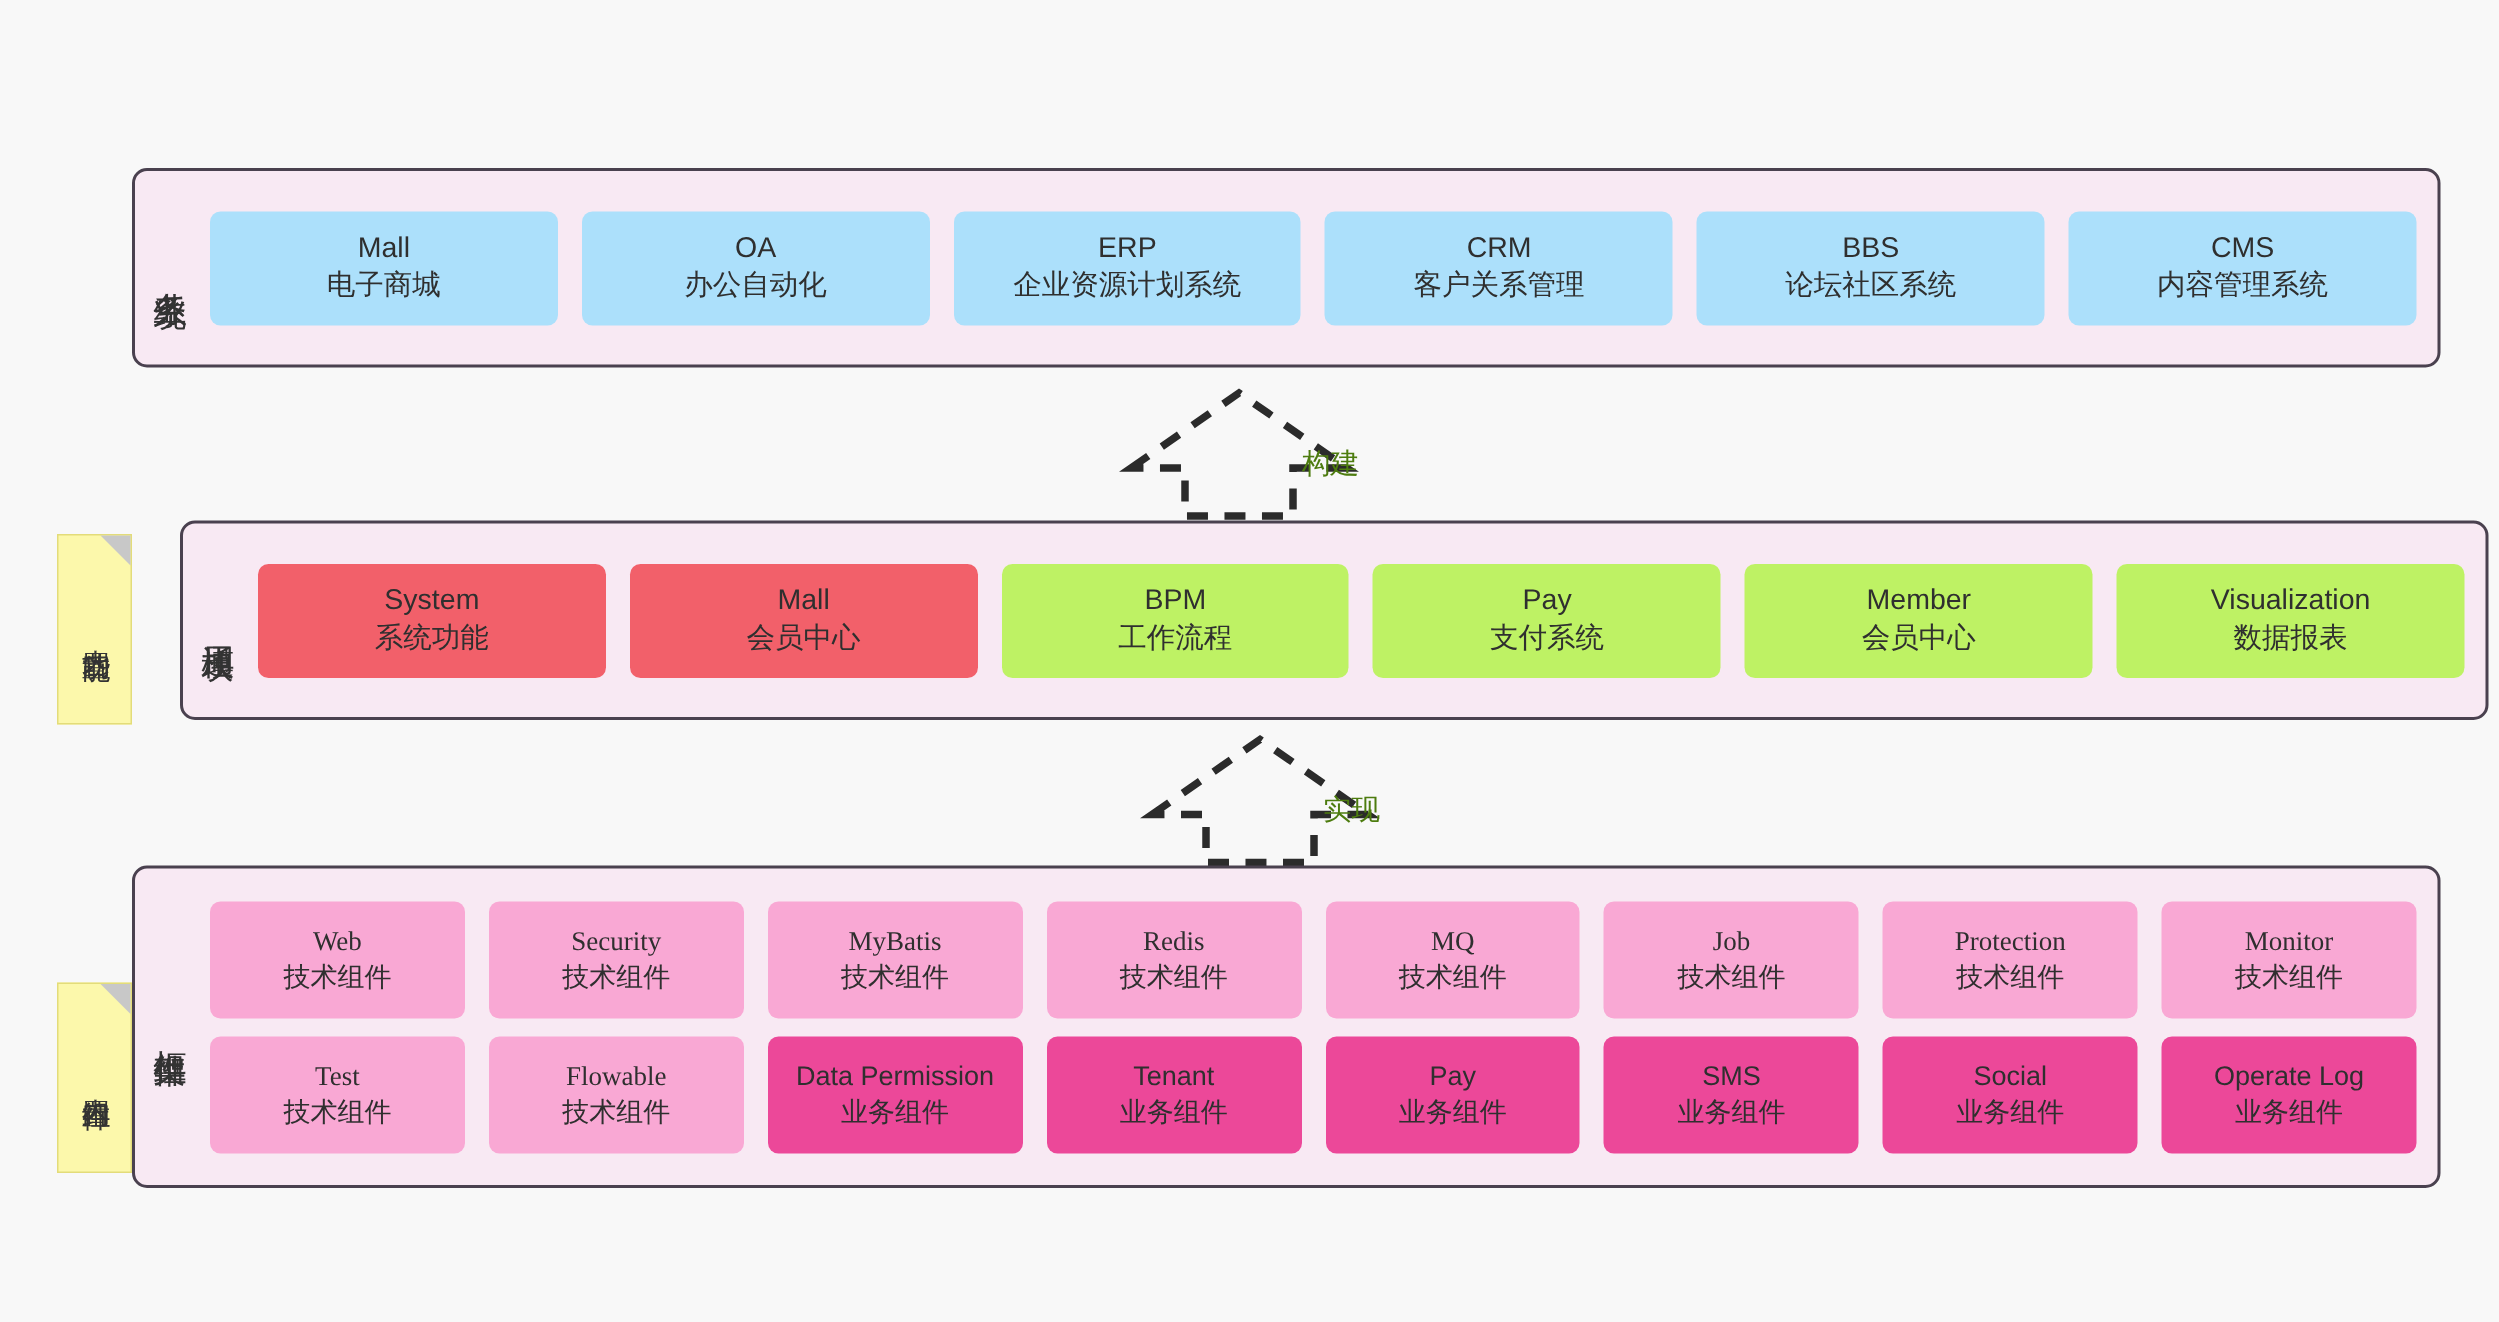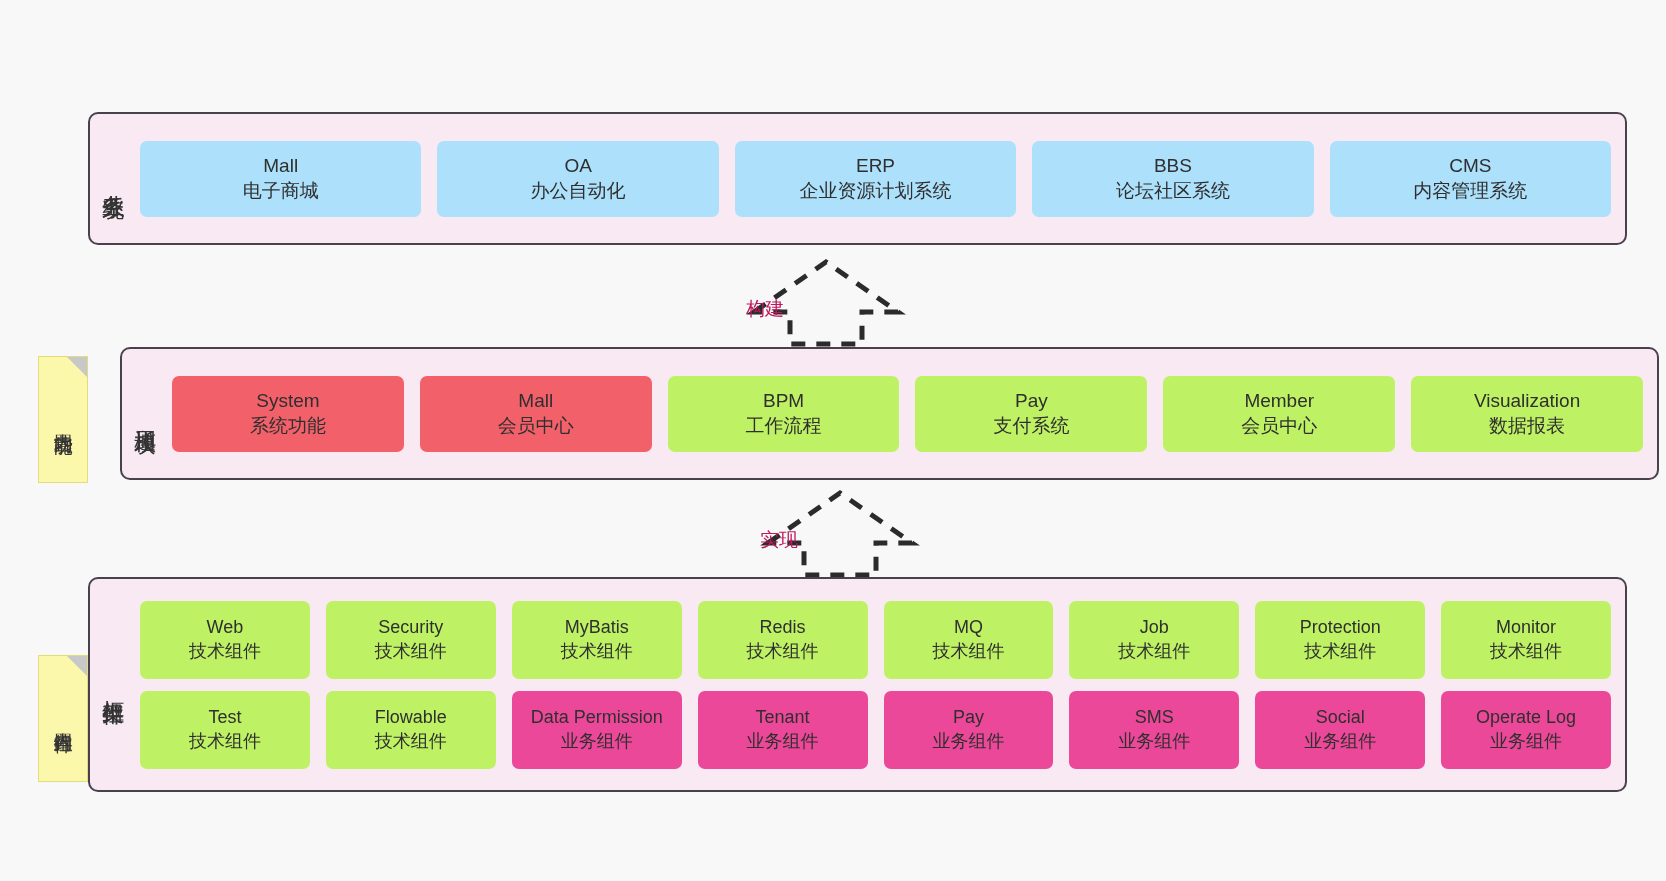"CRM" div.cell { html: none -> <div> <span>CRM</span> <span>客户关系管理</span> </div> }
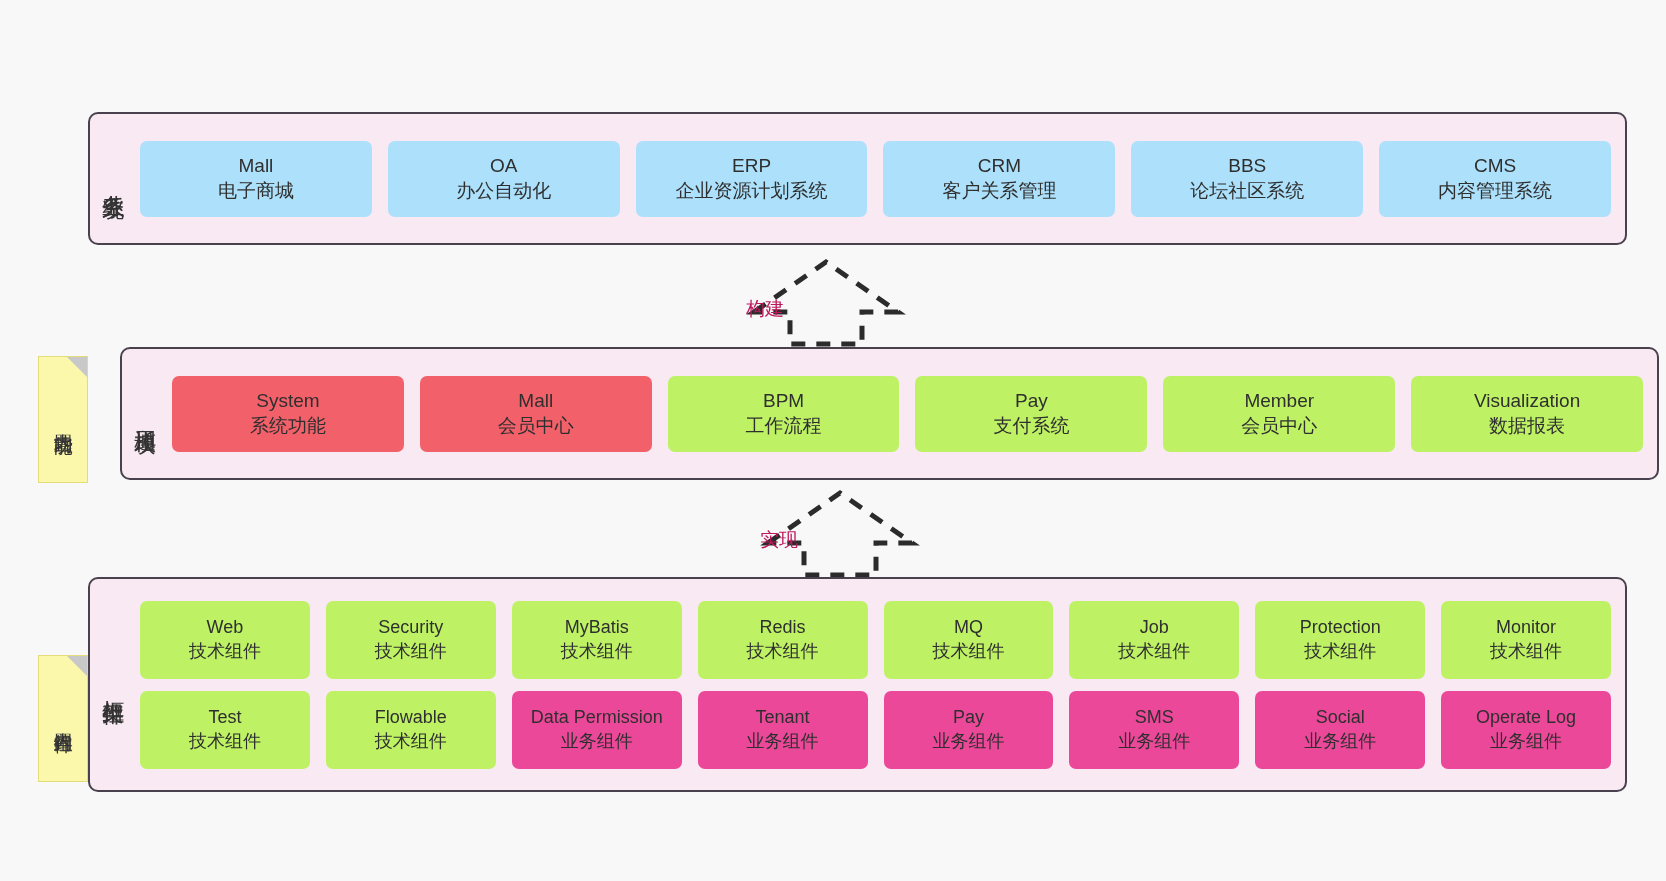"构建" .arrow-label { color: #be185d -> #4d7c0f; text-align: left -> right }
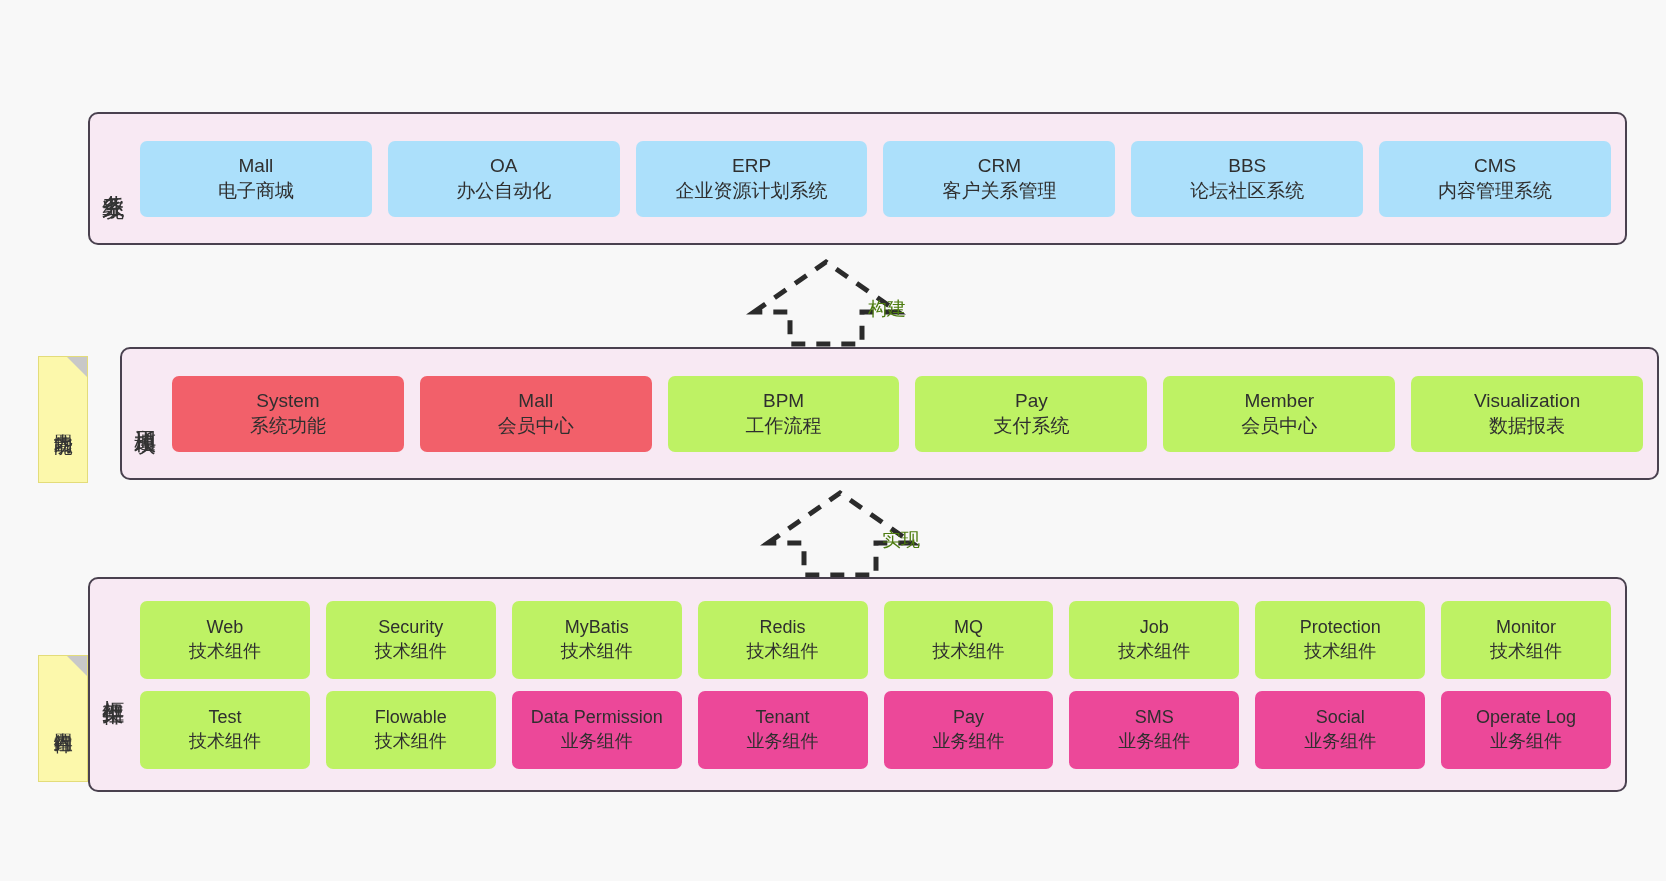"Web" .c-green { background: #bef264 -> #f9a8d4; font-family: none -> Liberation Serif, serif }
